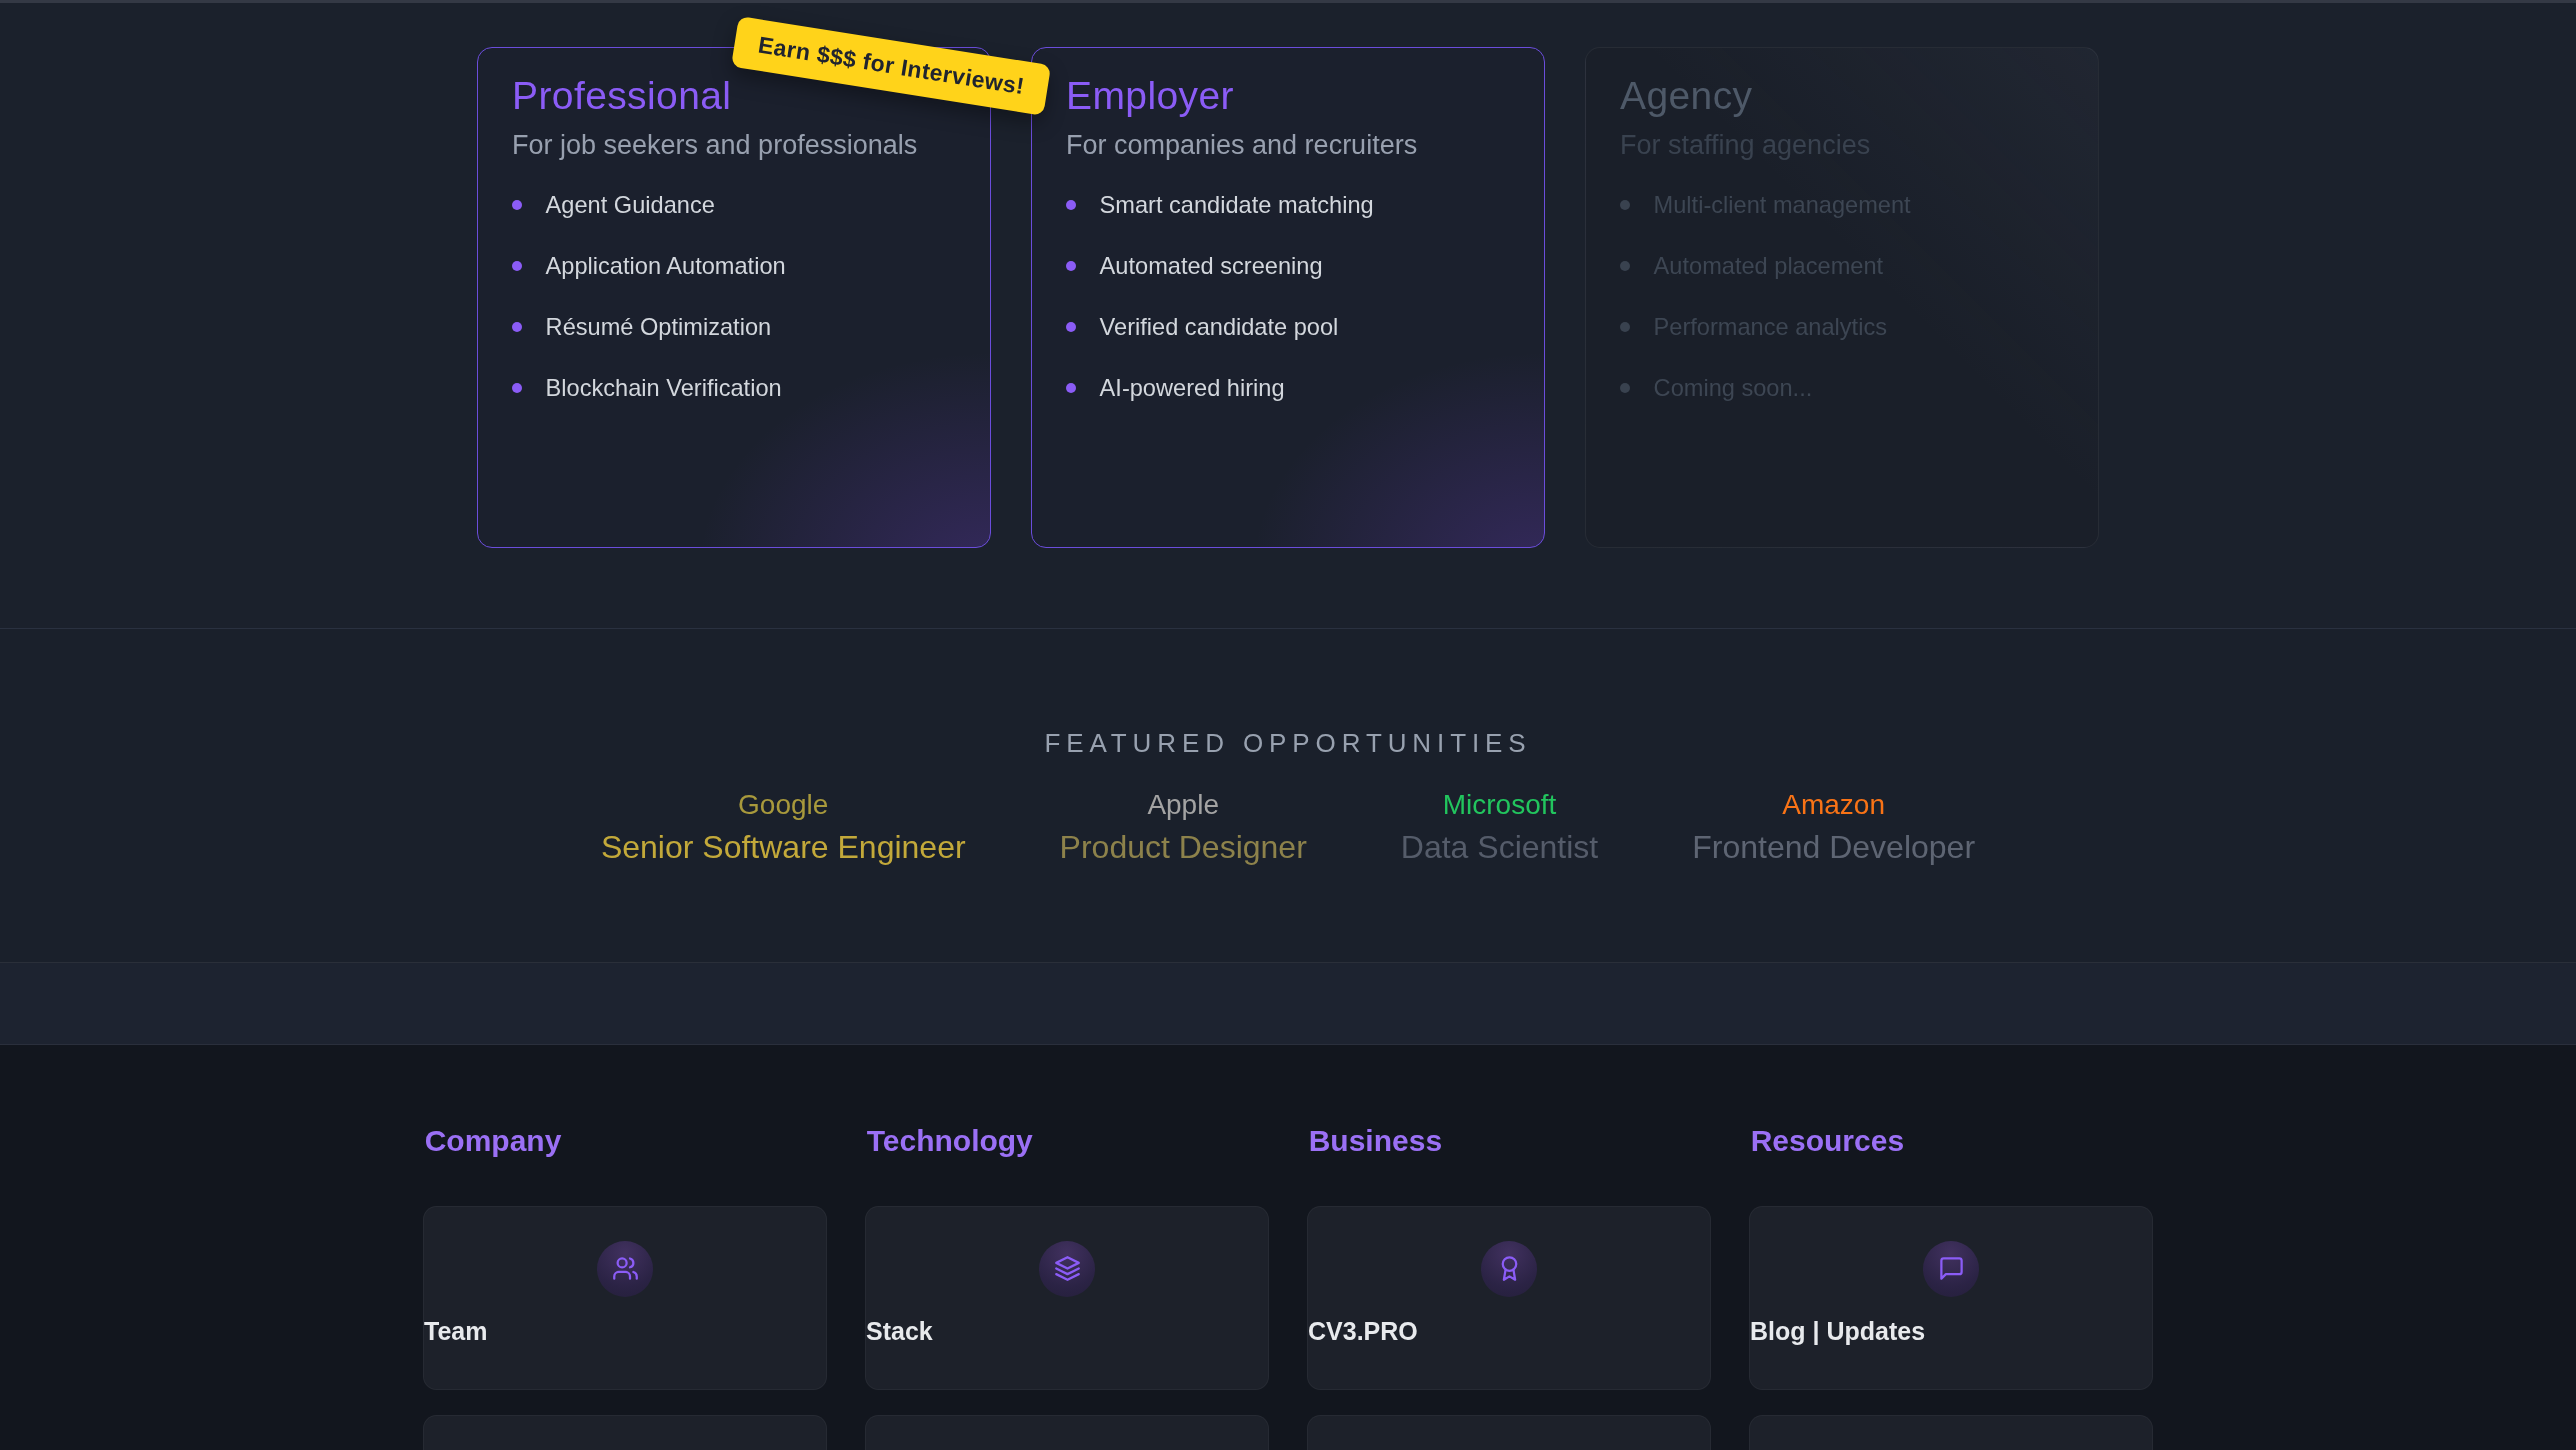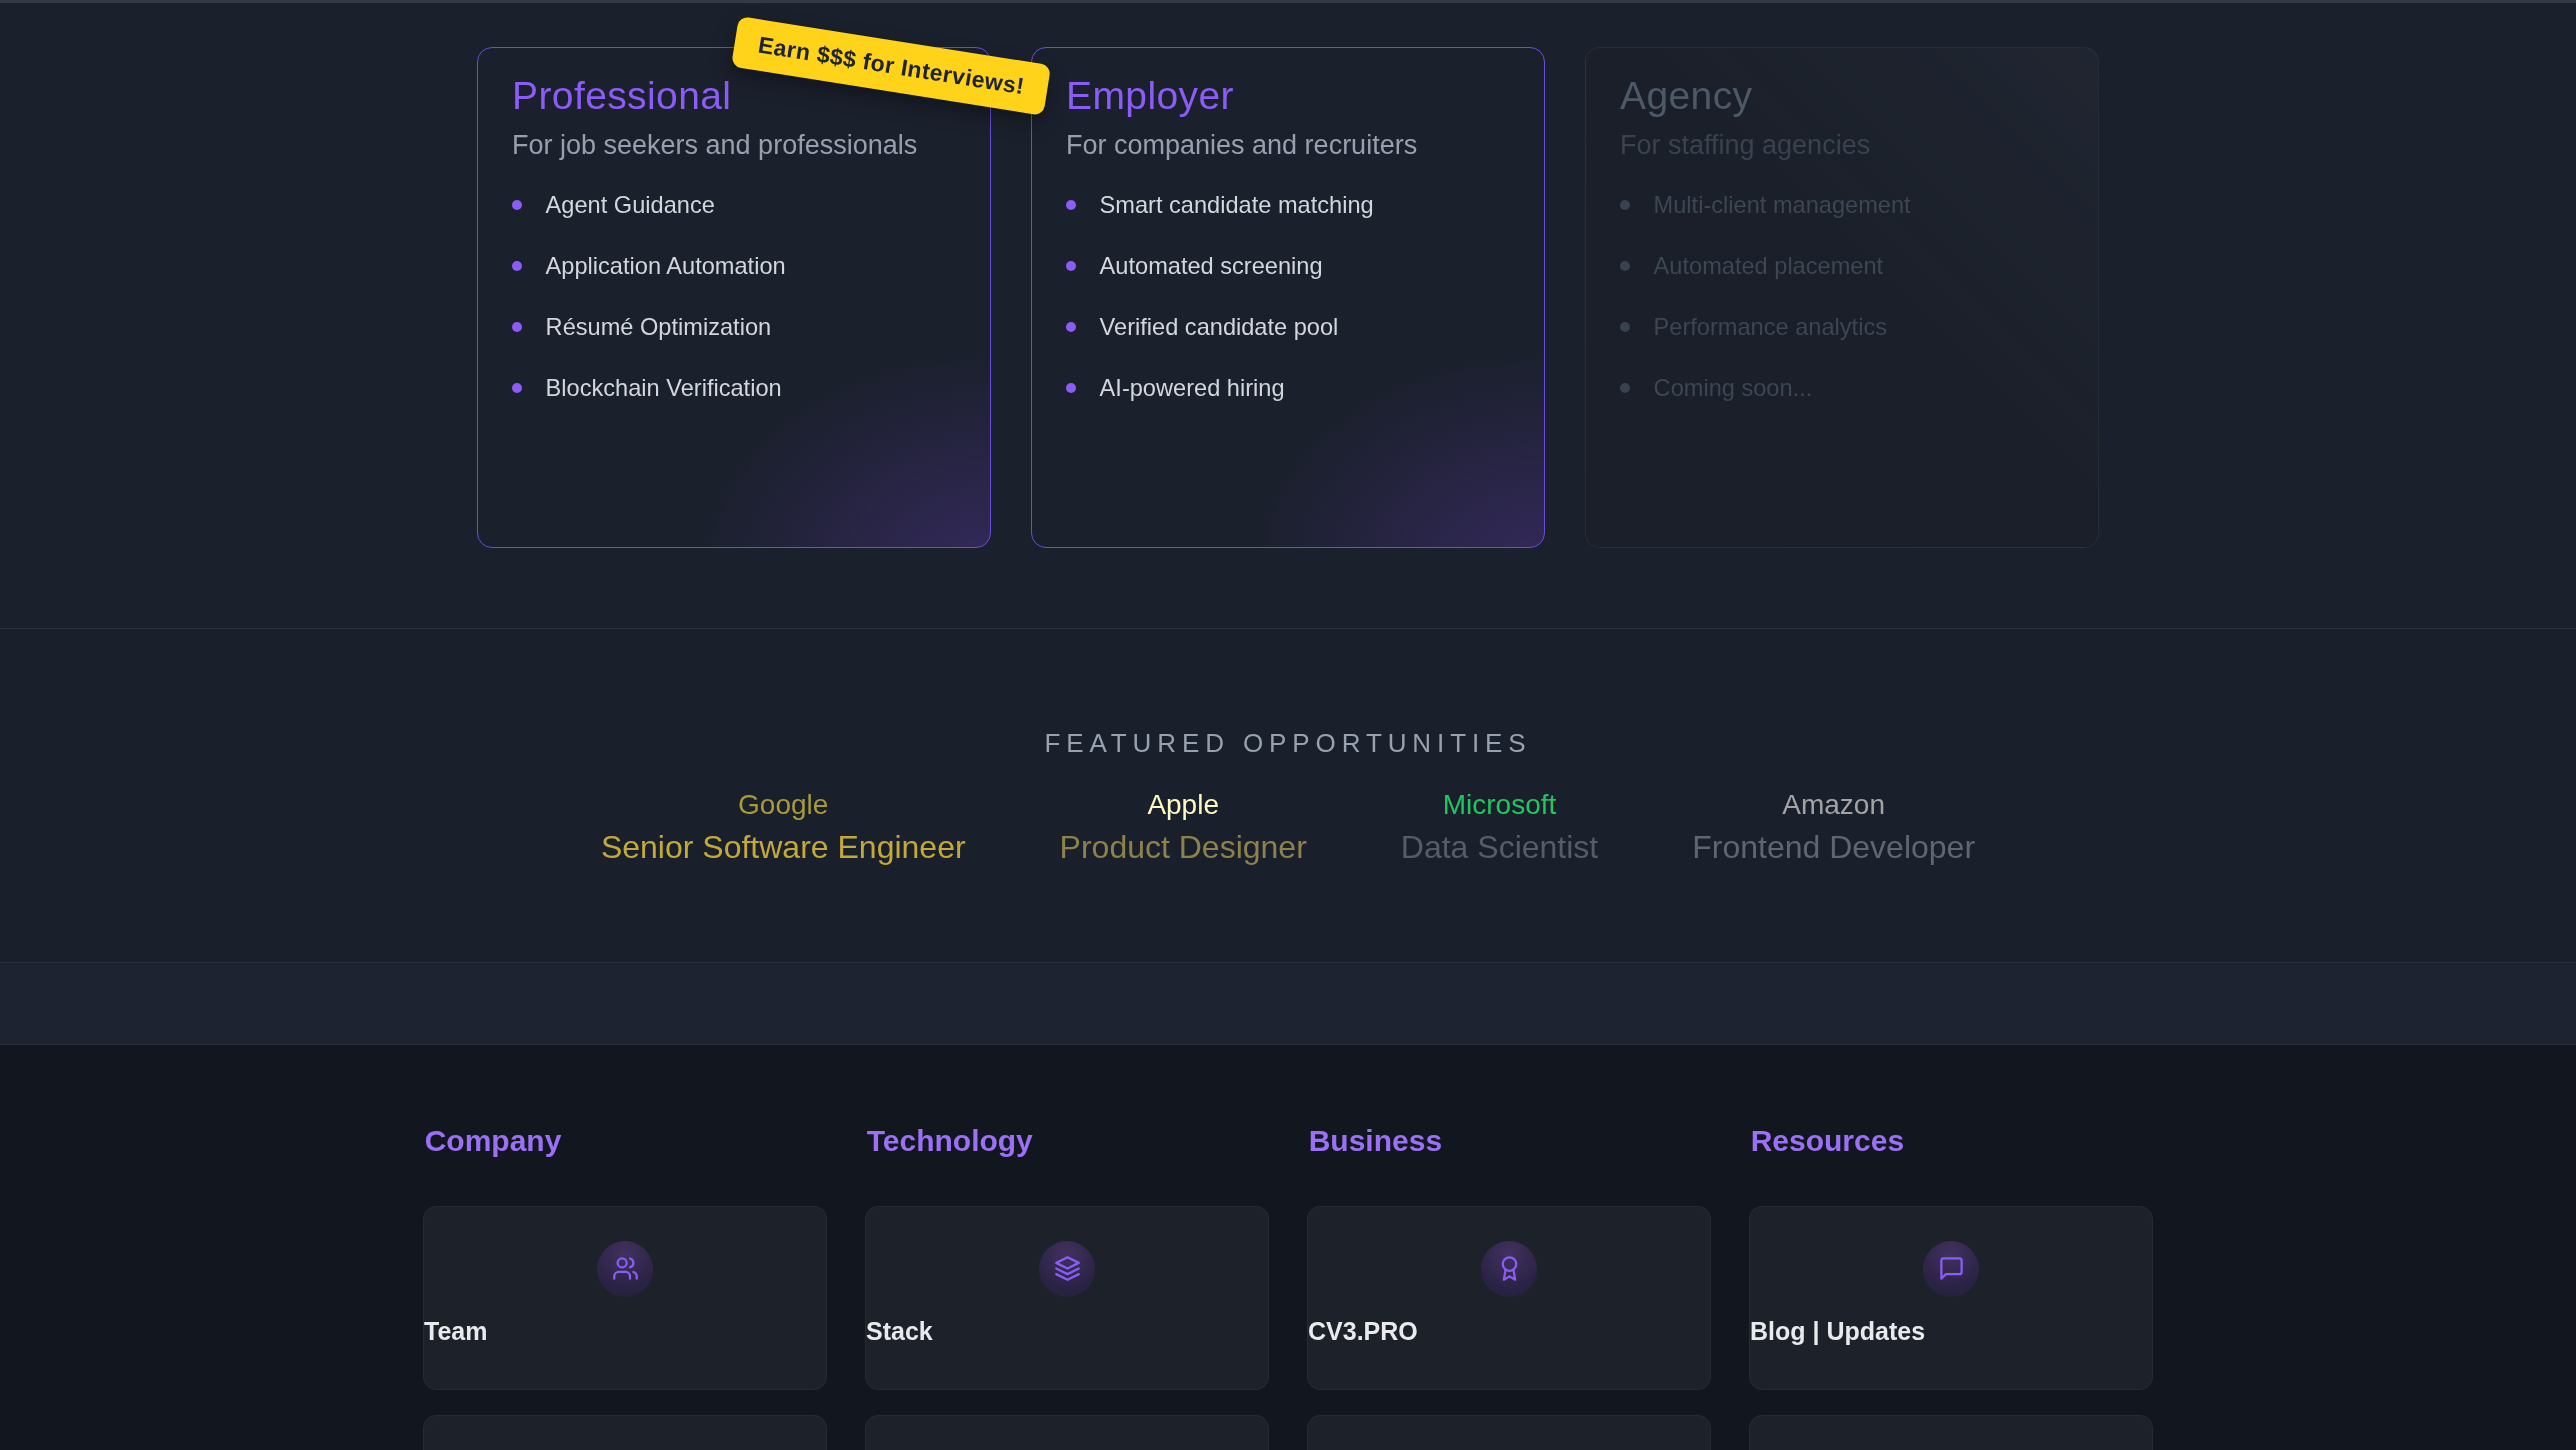"Apple" .job.em-2 .job-company { color: #fef9c3 -> #a3a3a3 }
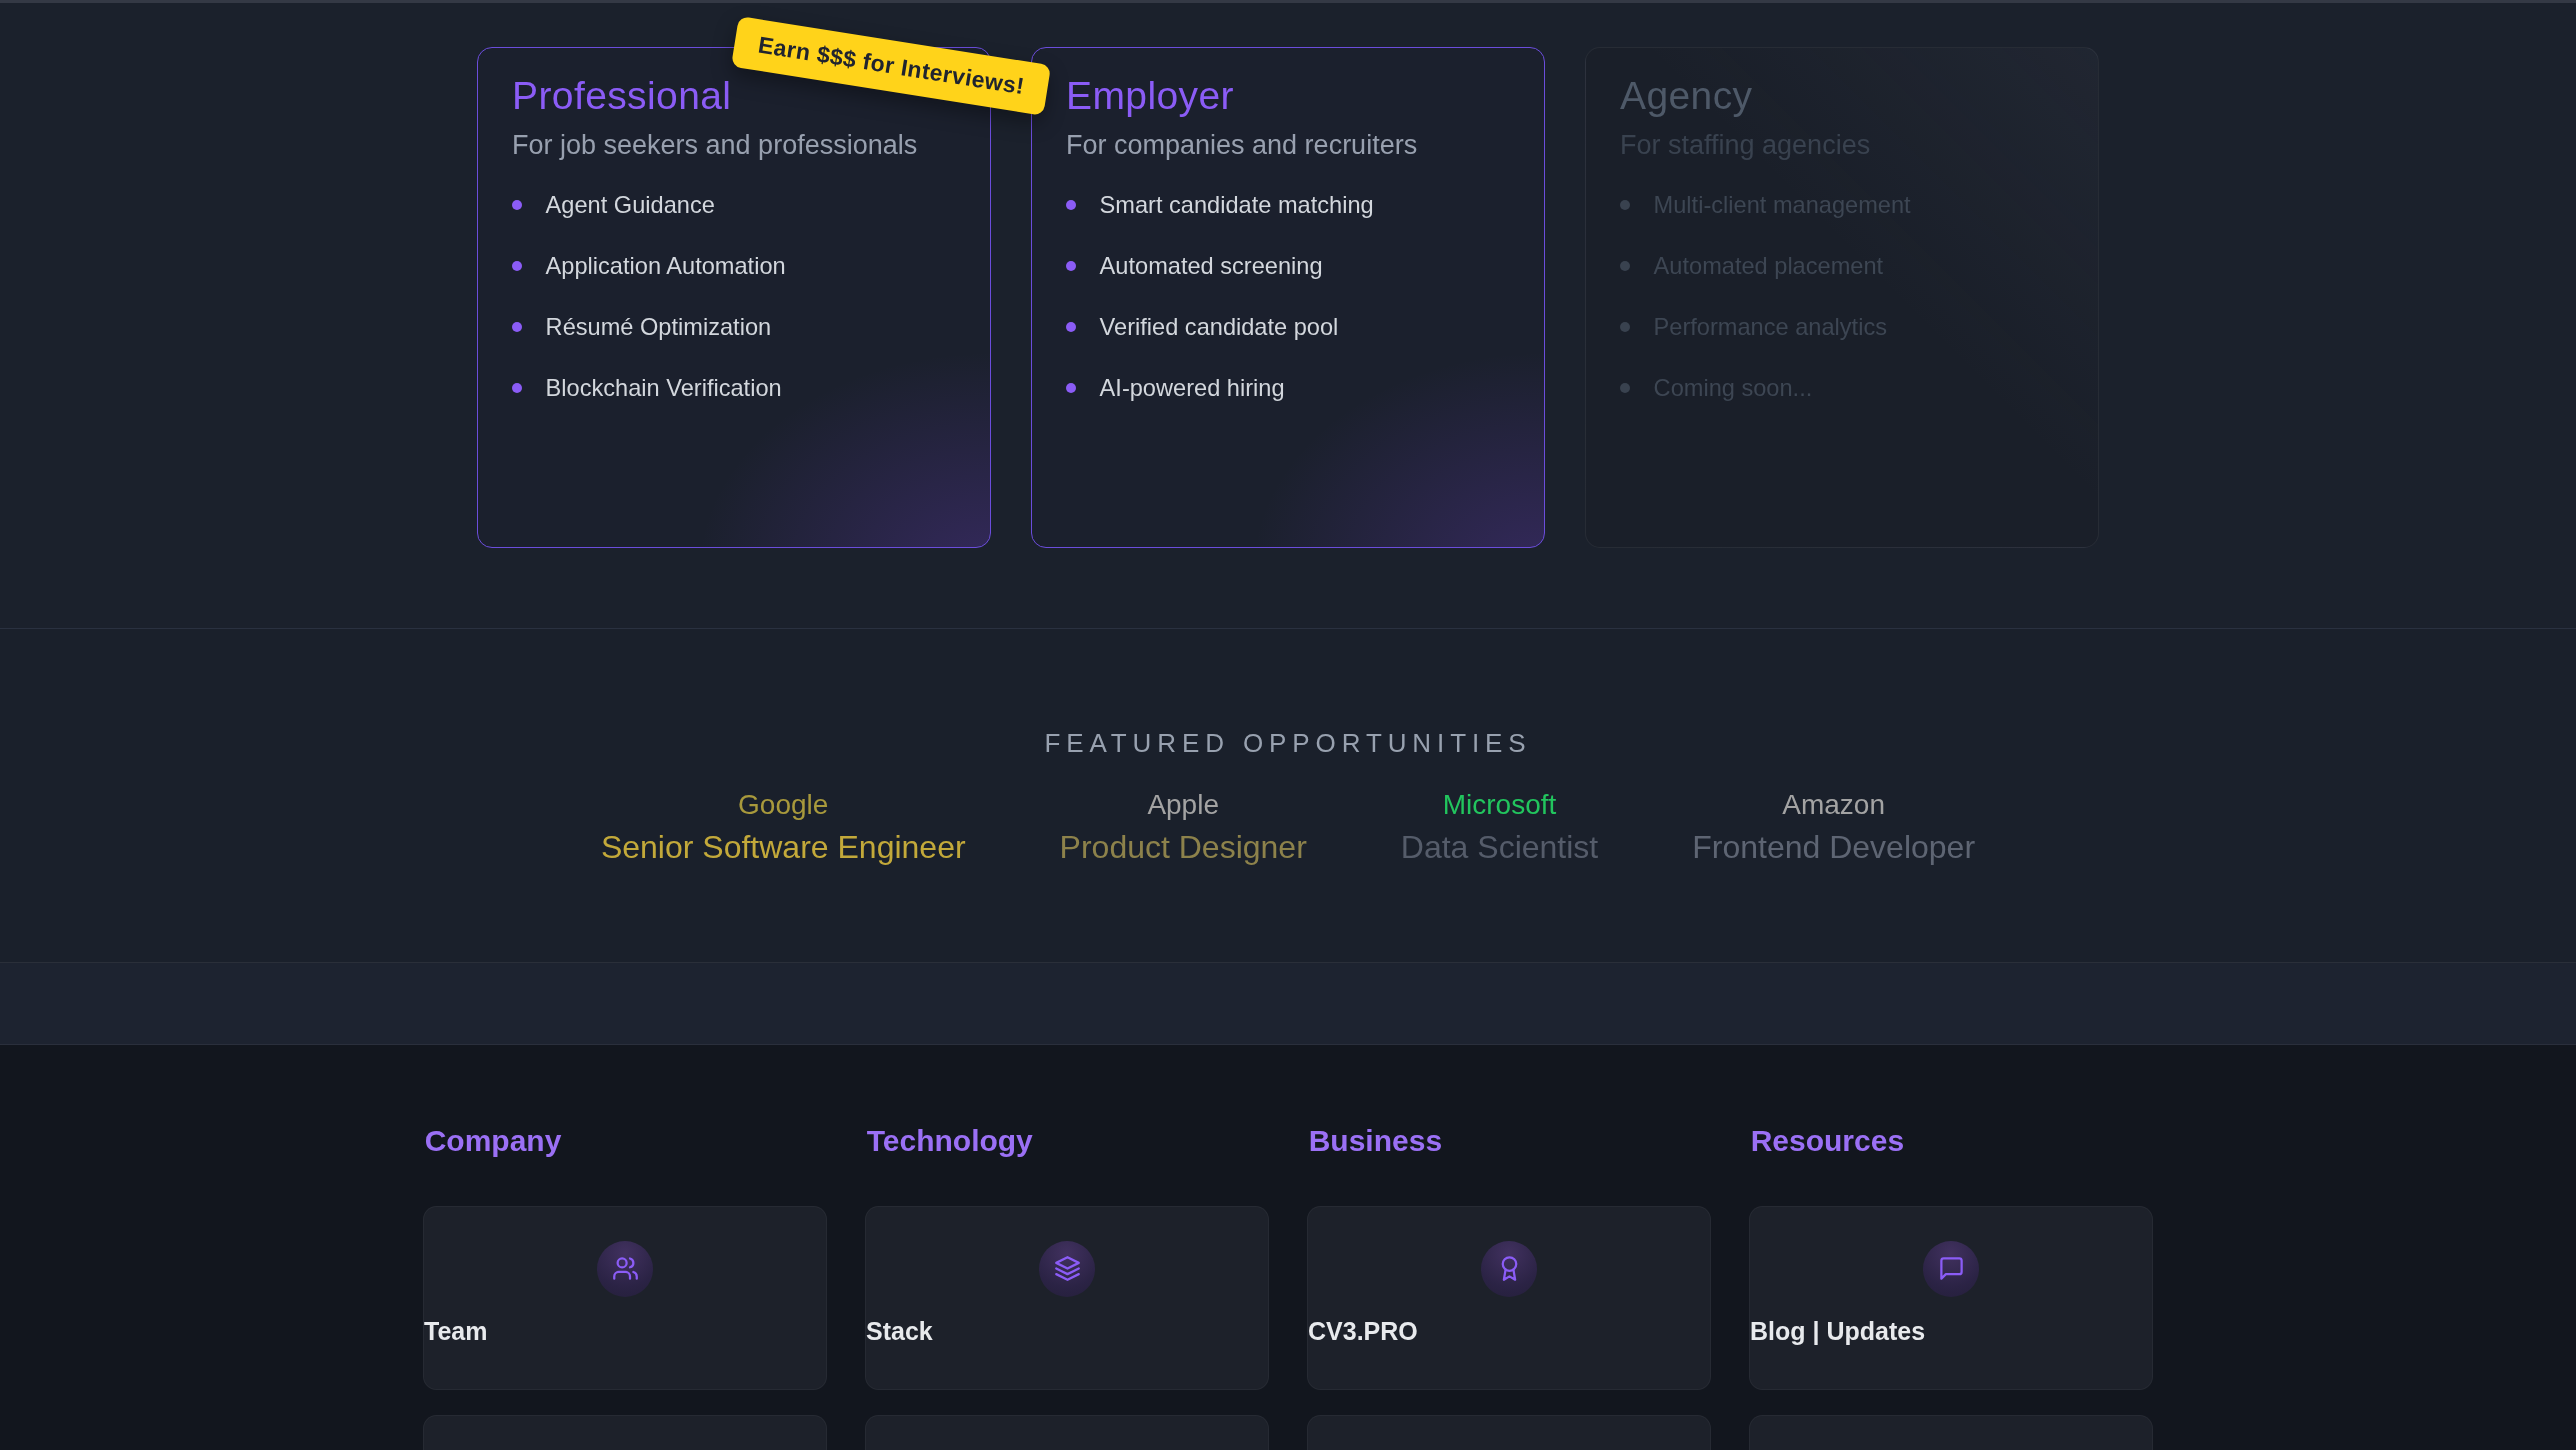"Amazon" .job.em-4 .job-company { color: #a3a3a3 -> #f97316 }
